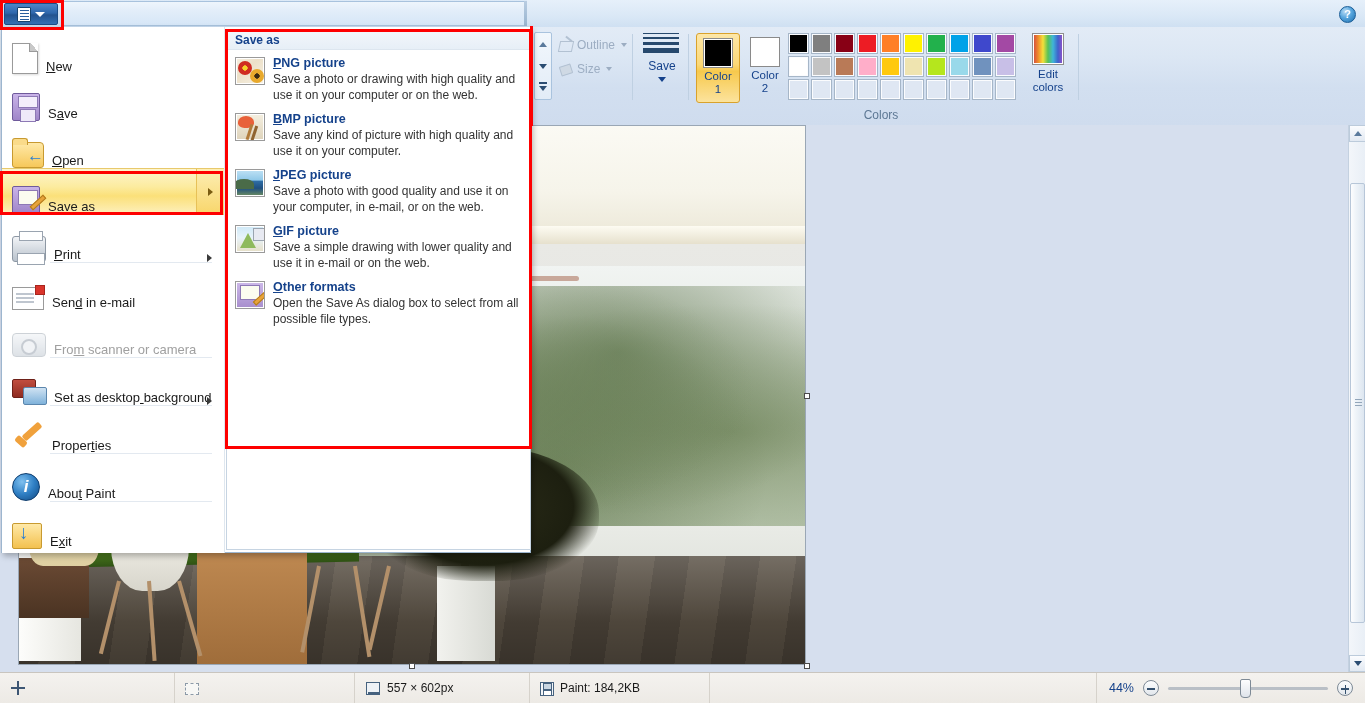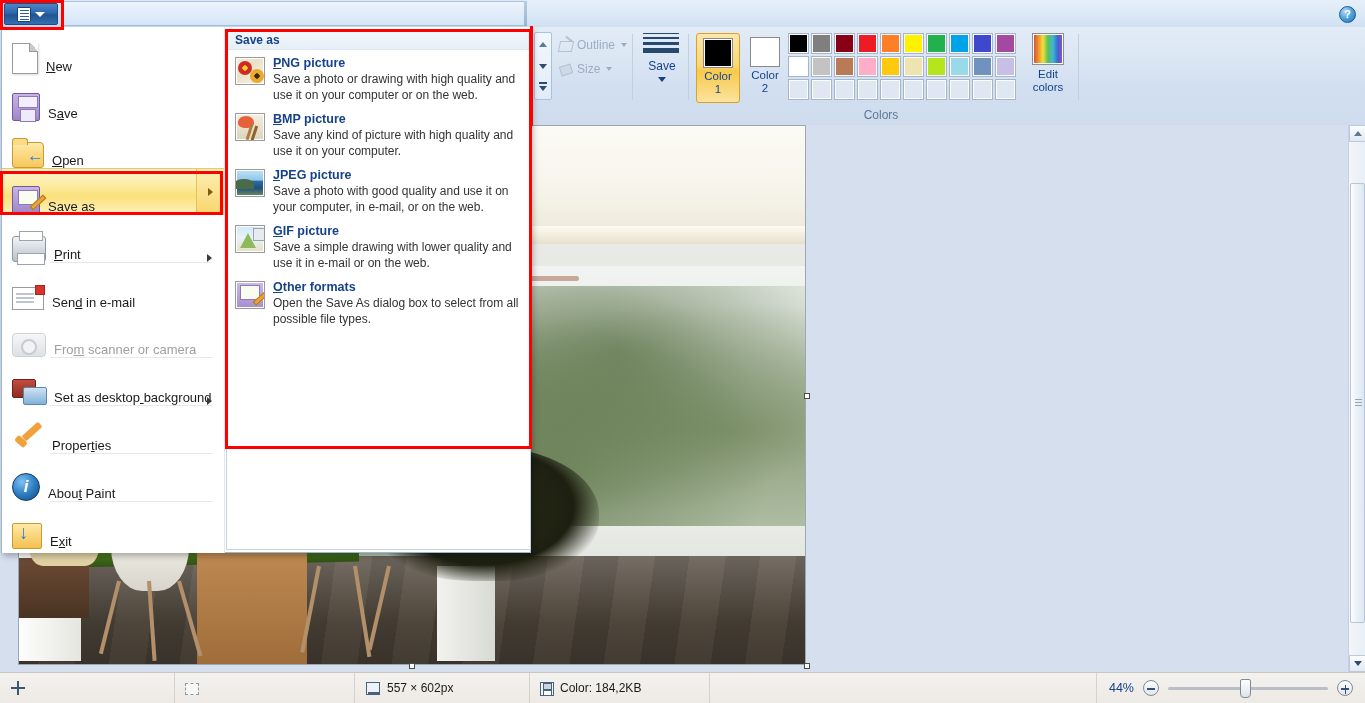"Color: 184,2KB" span { text: Color -> Paint }
